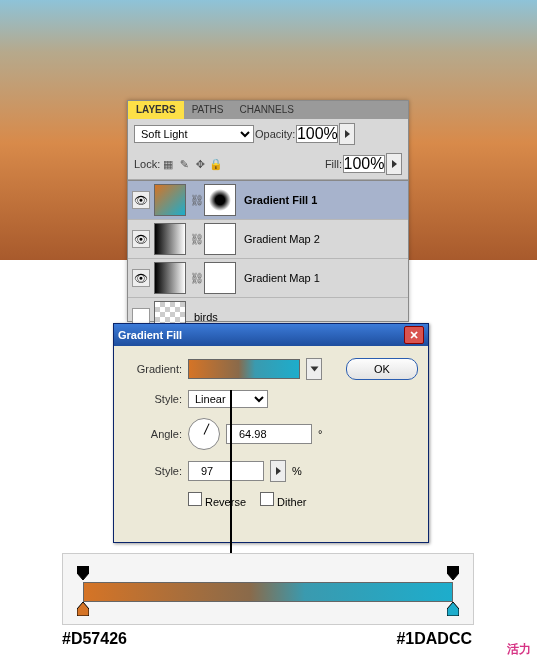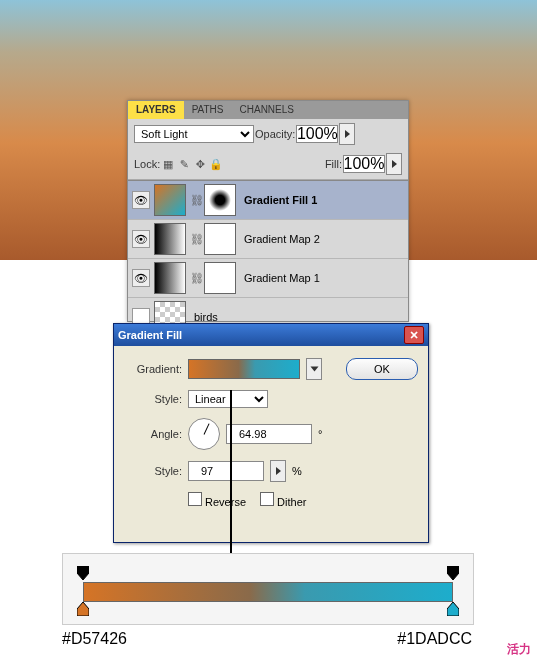"#D57426" .hexes { font-weight: normal -> bold }
